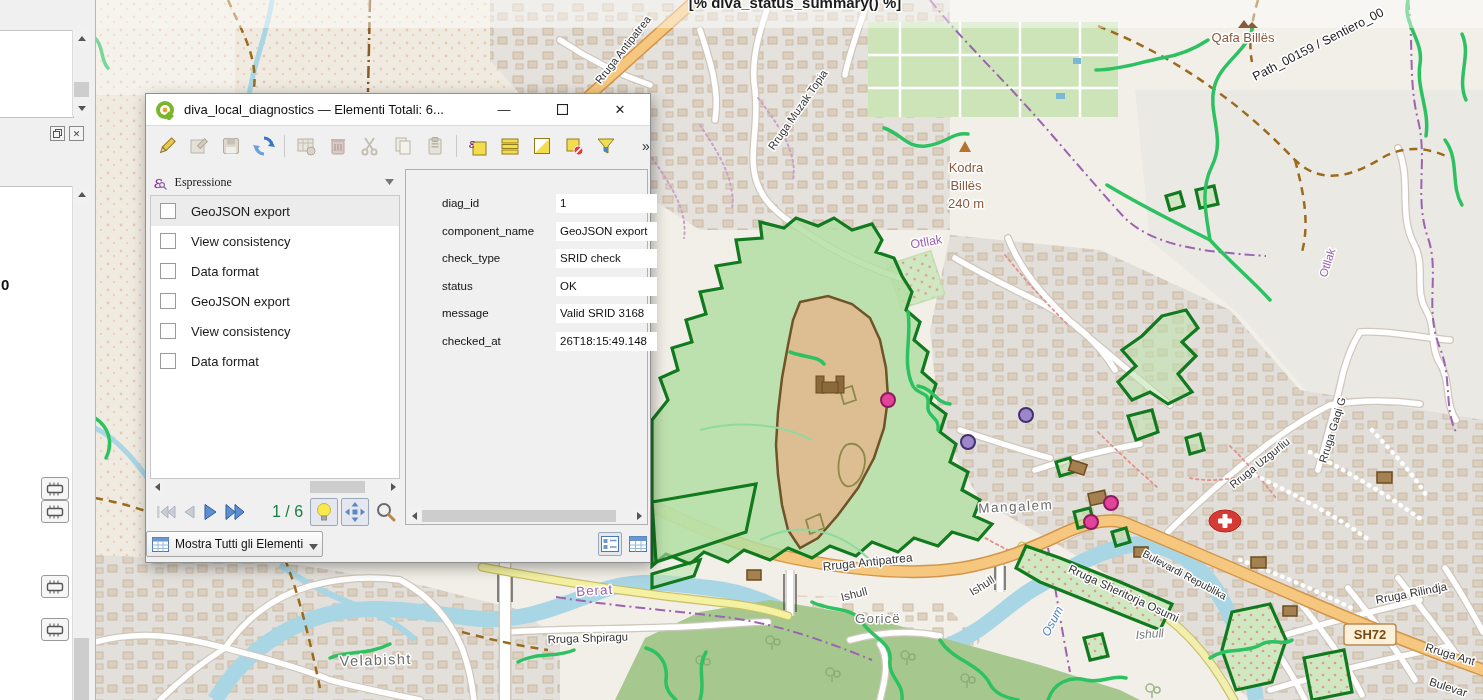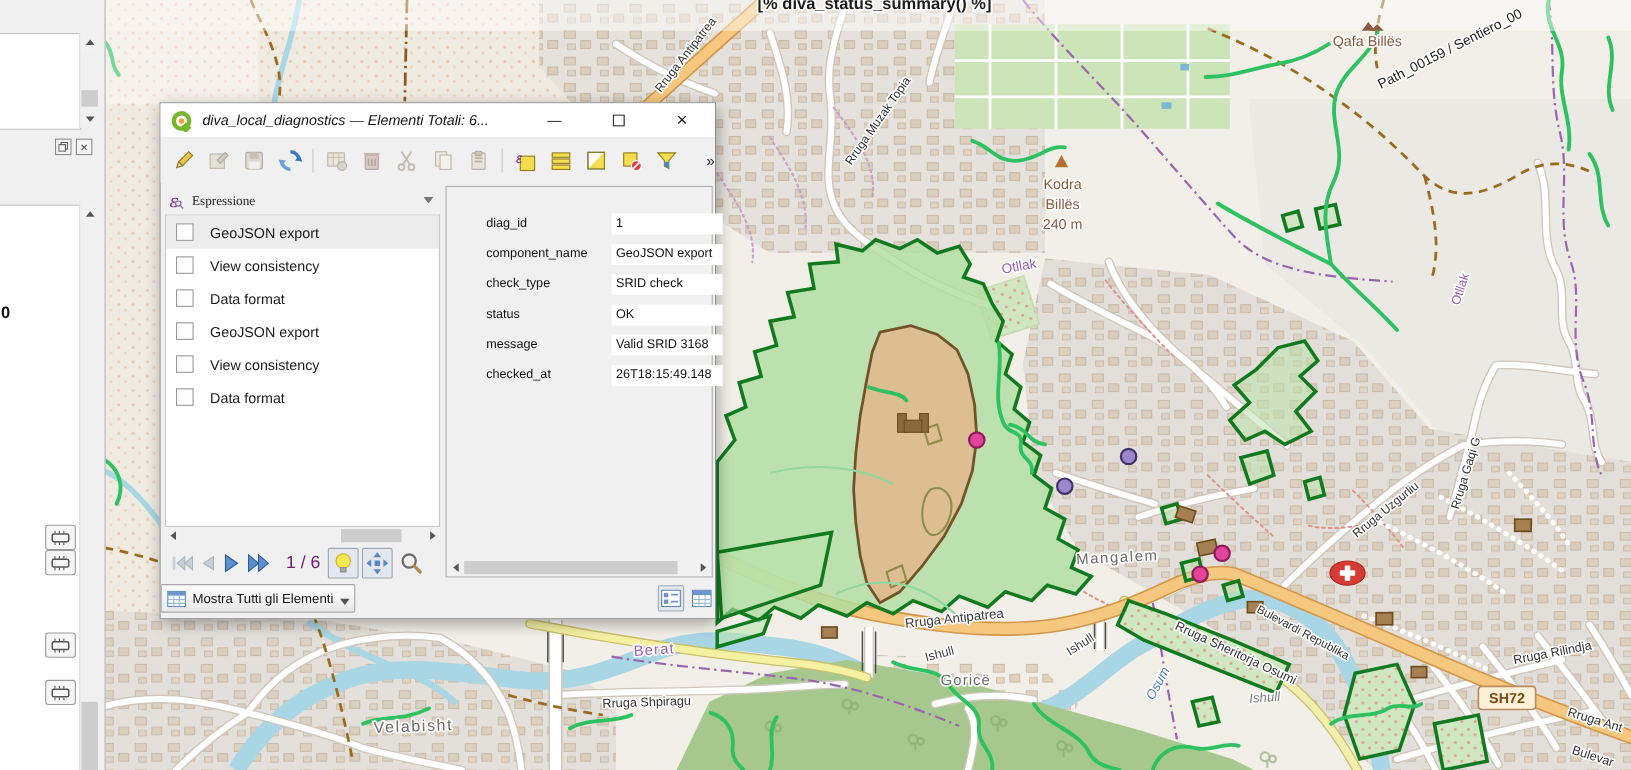"diva_local_diagnostics — Elementi" #titlebar .ttext { font-style: italic -> none }
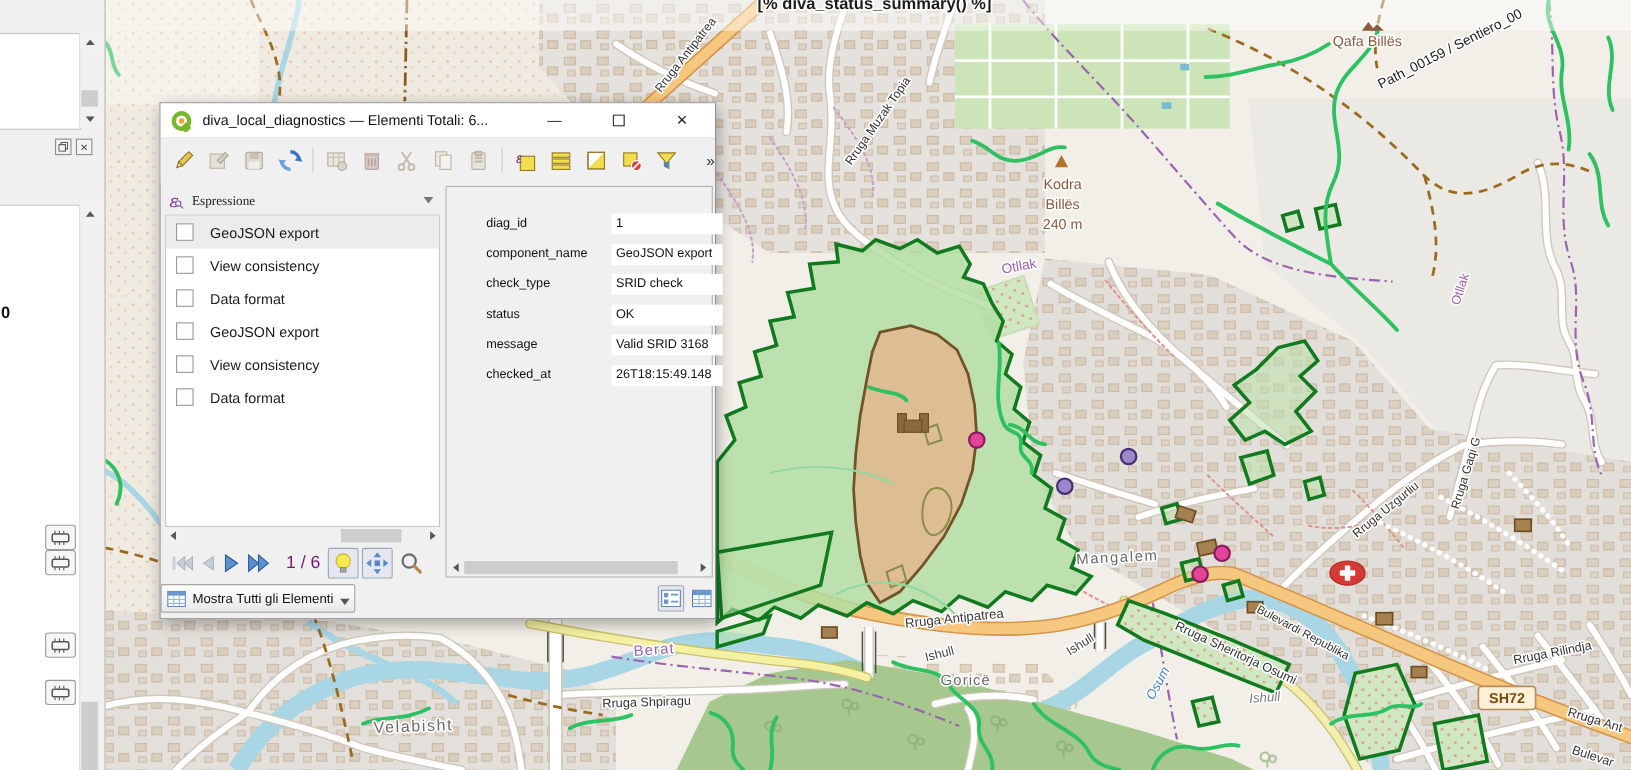"1 / 6" #navpos { color: #701a75 -> #15803d; margin-left: 12px -> 24px }
